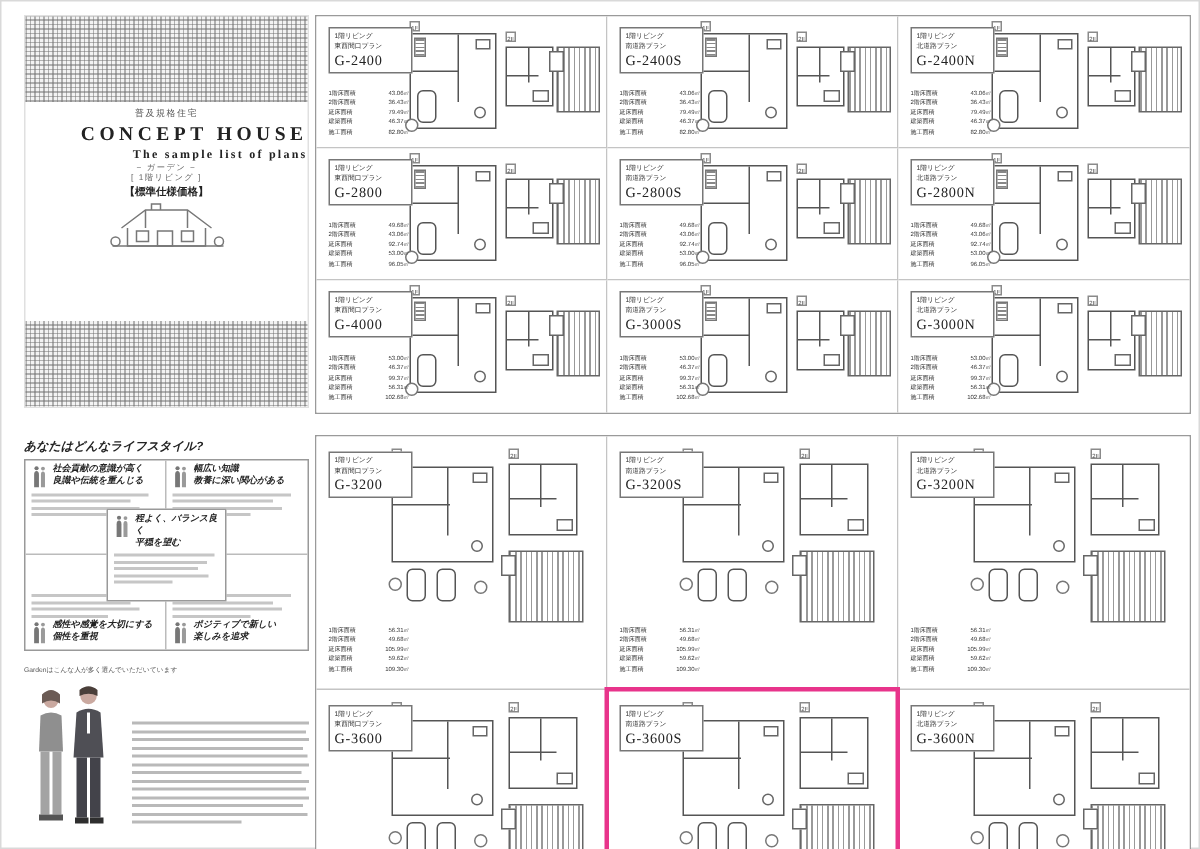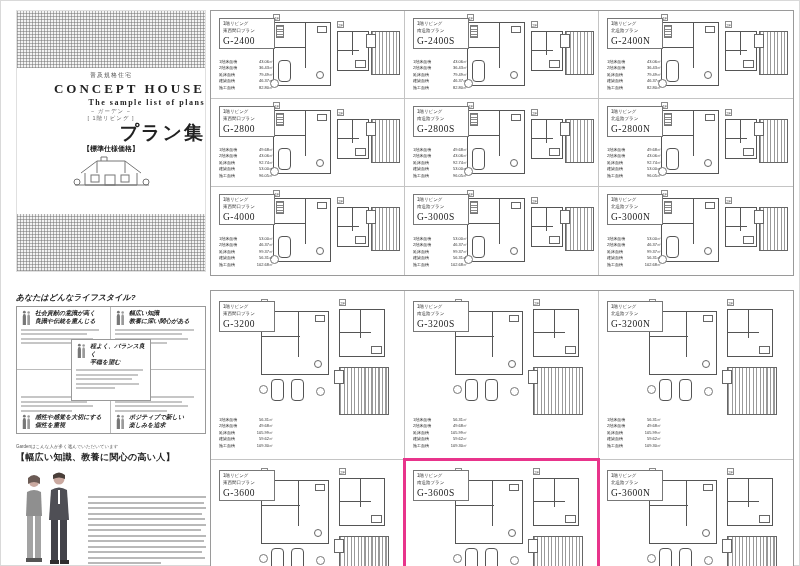"プラン集" div.title-jp { html: <div>プラン集</div> -> none }
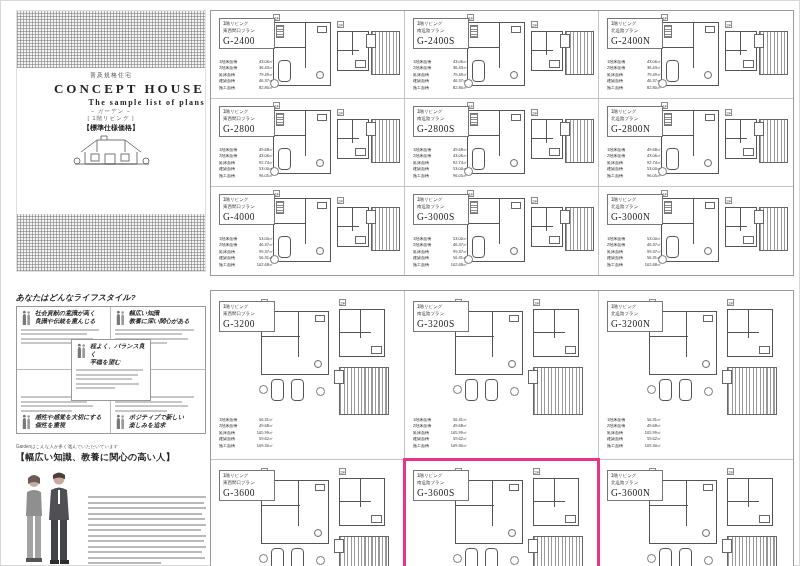"【幅広い知識、教養に関心の高い人】" div.rec-head { html: <div>【幅広い知識、教養に関心の高い人】</div> -> none }
